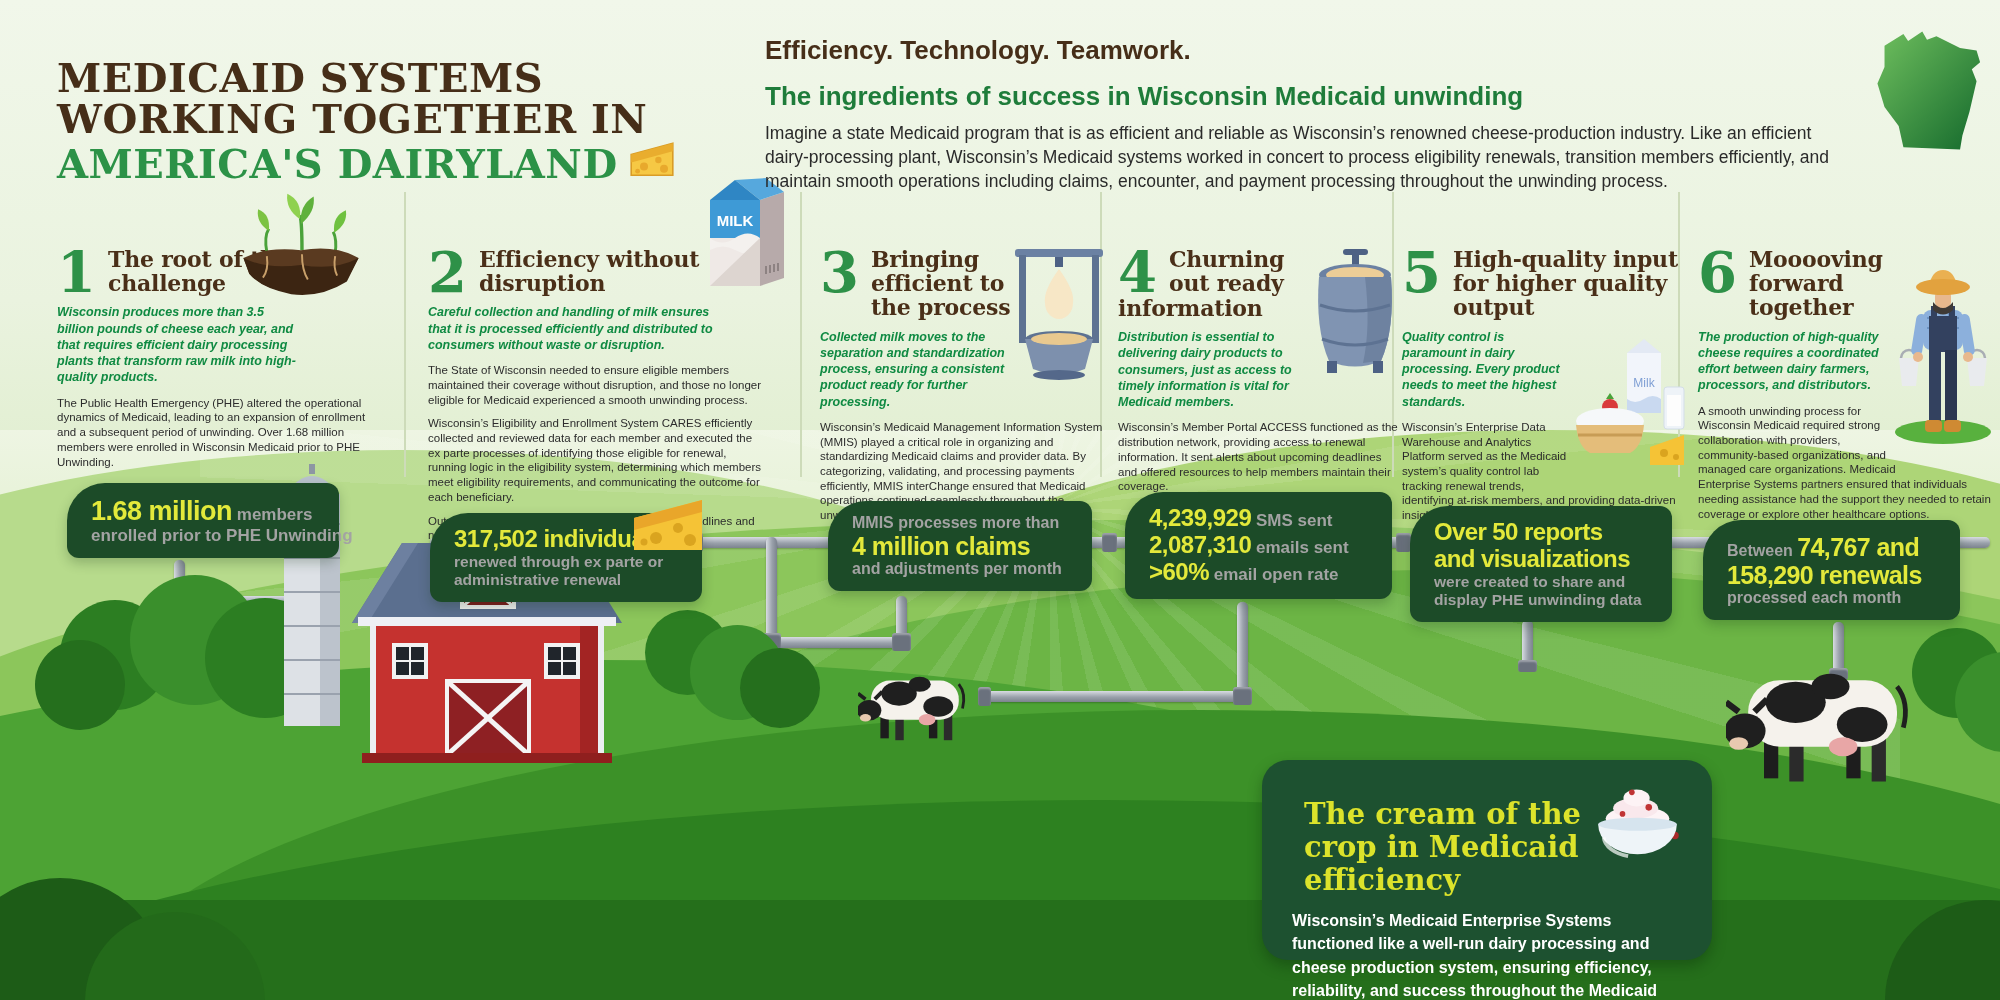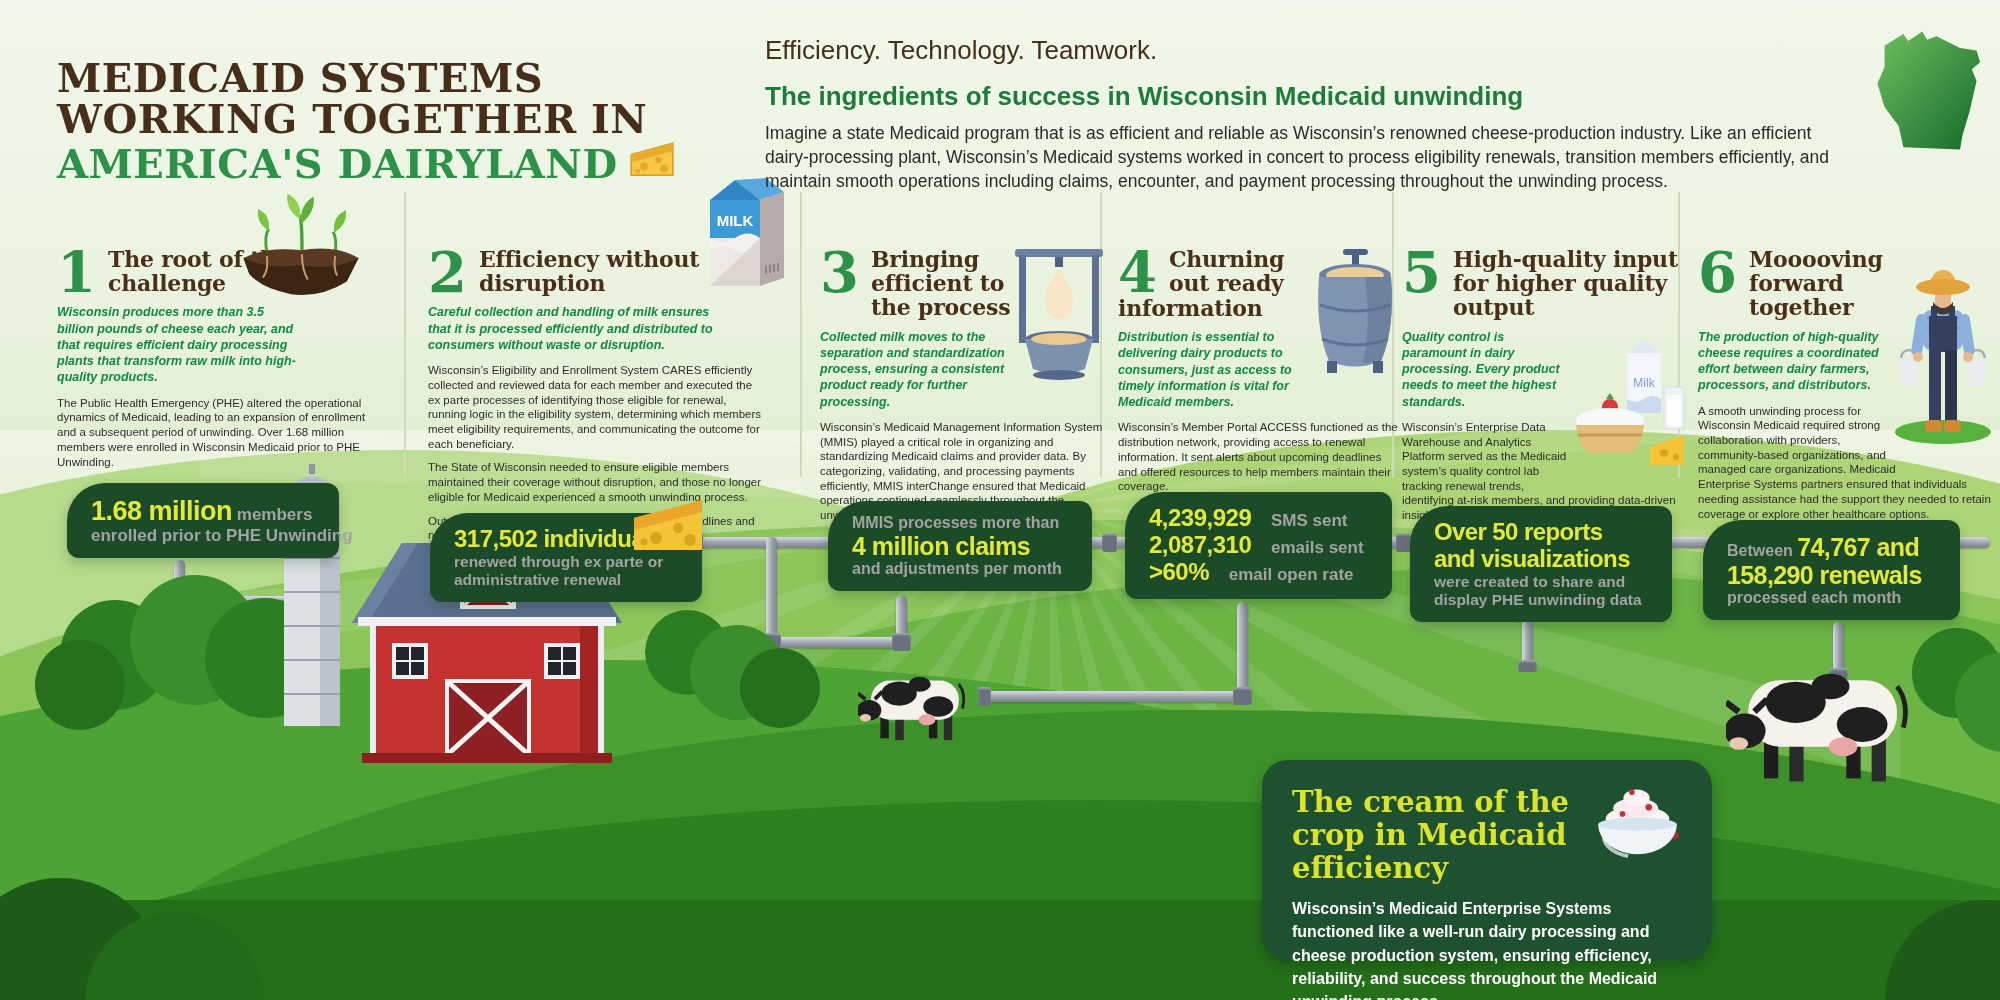"Efficiency. Technology. Teamwork." .tagline { font-weight: normal -> bold }
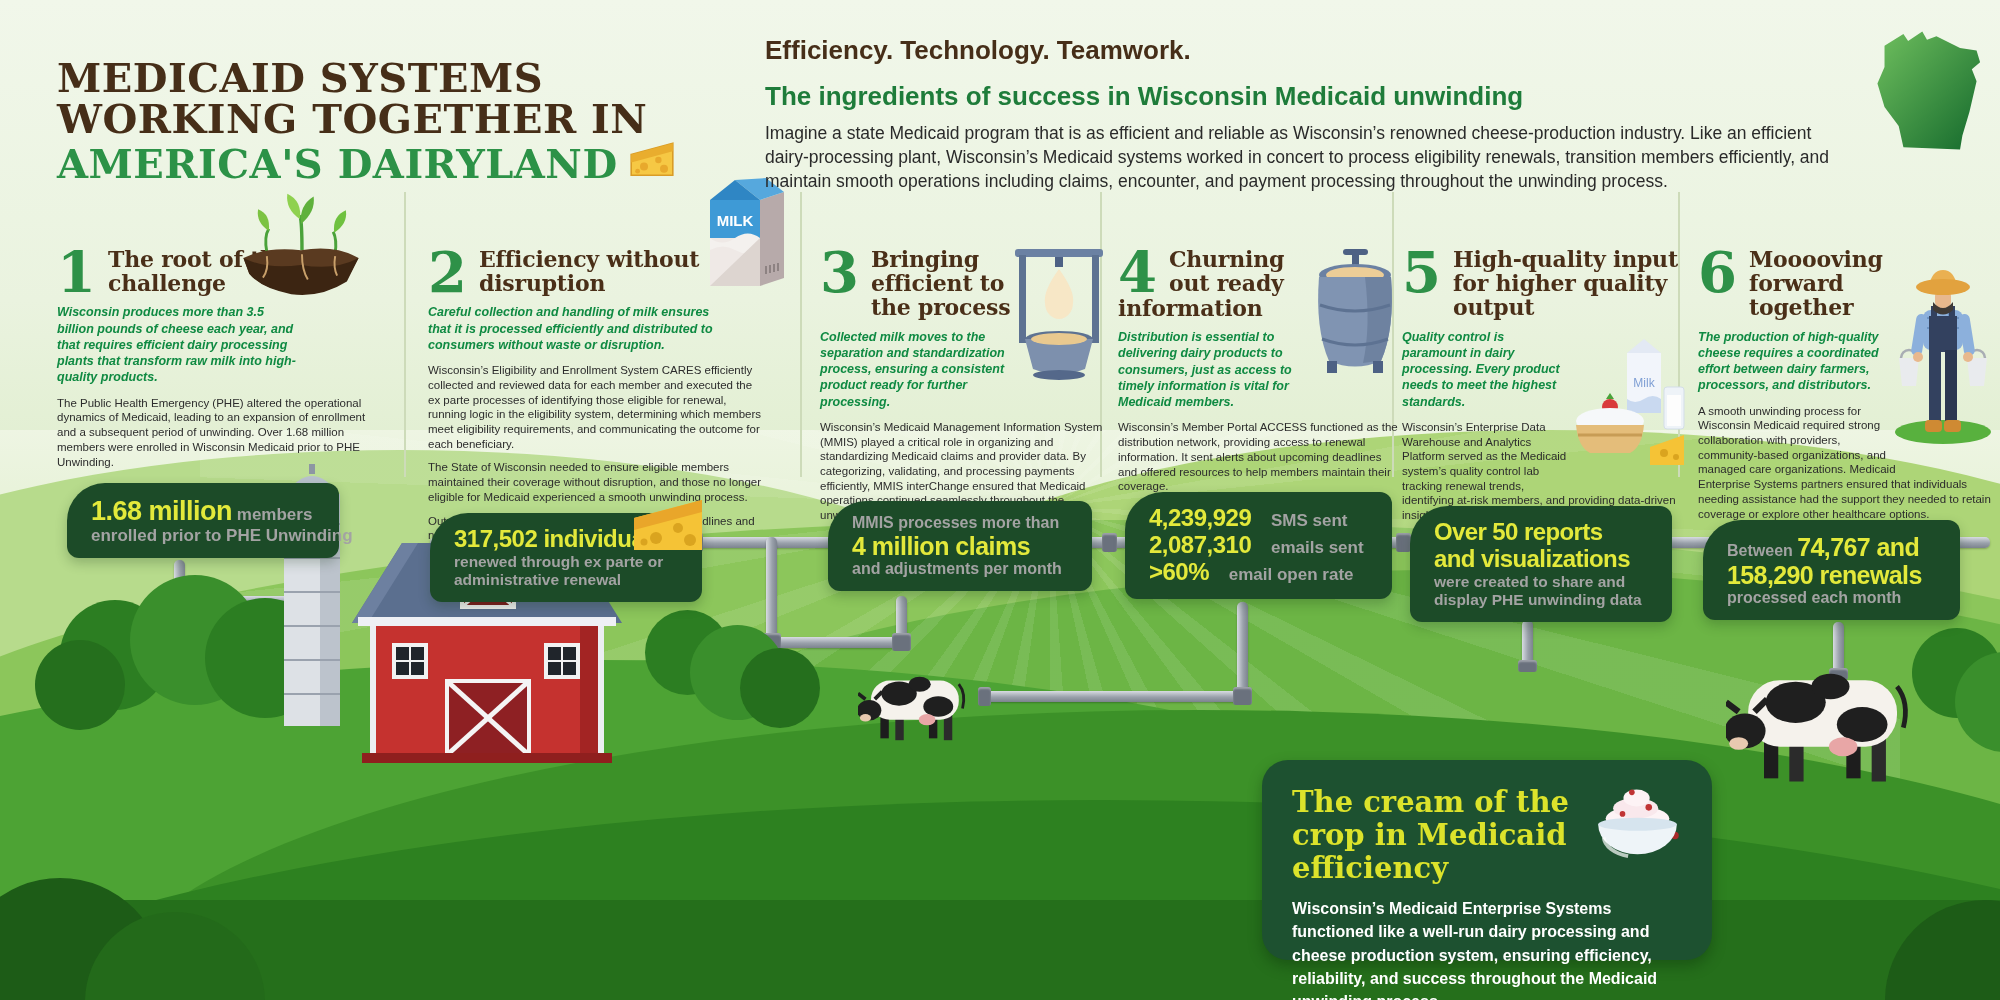"Wisconsin’s Eligibility and Enrollment" p { order: before "The State of Wisconsin needed" -> after "The State of Wisconsin needed" }
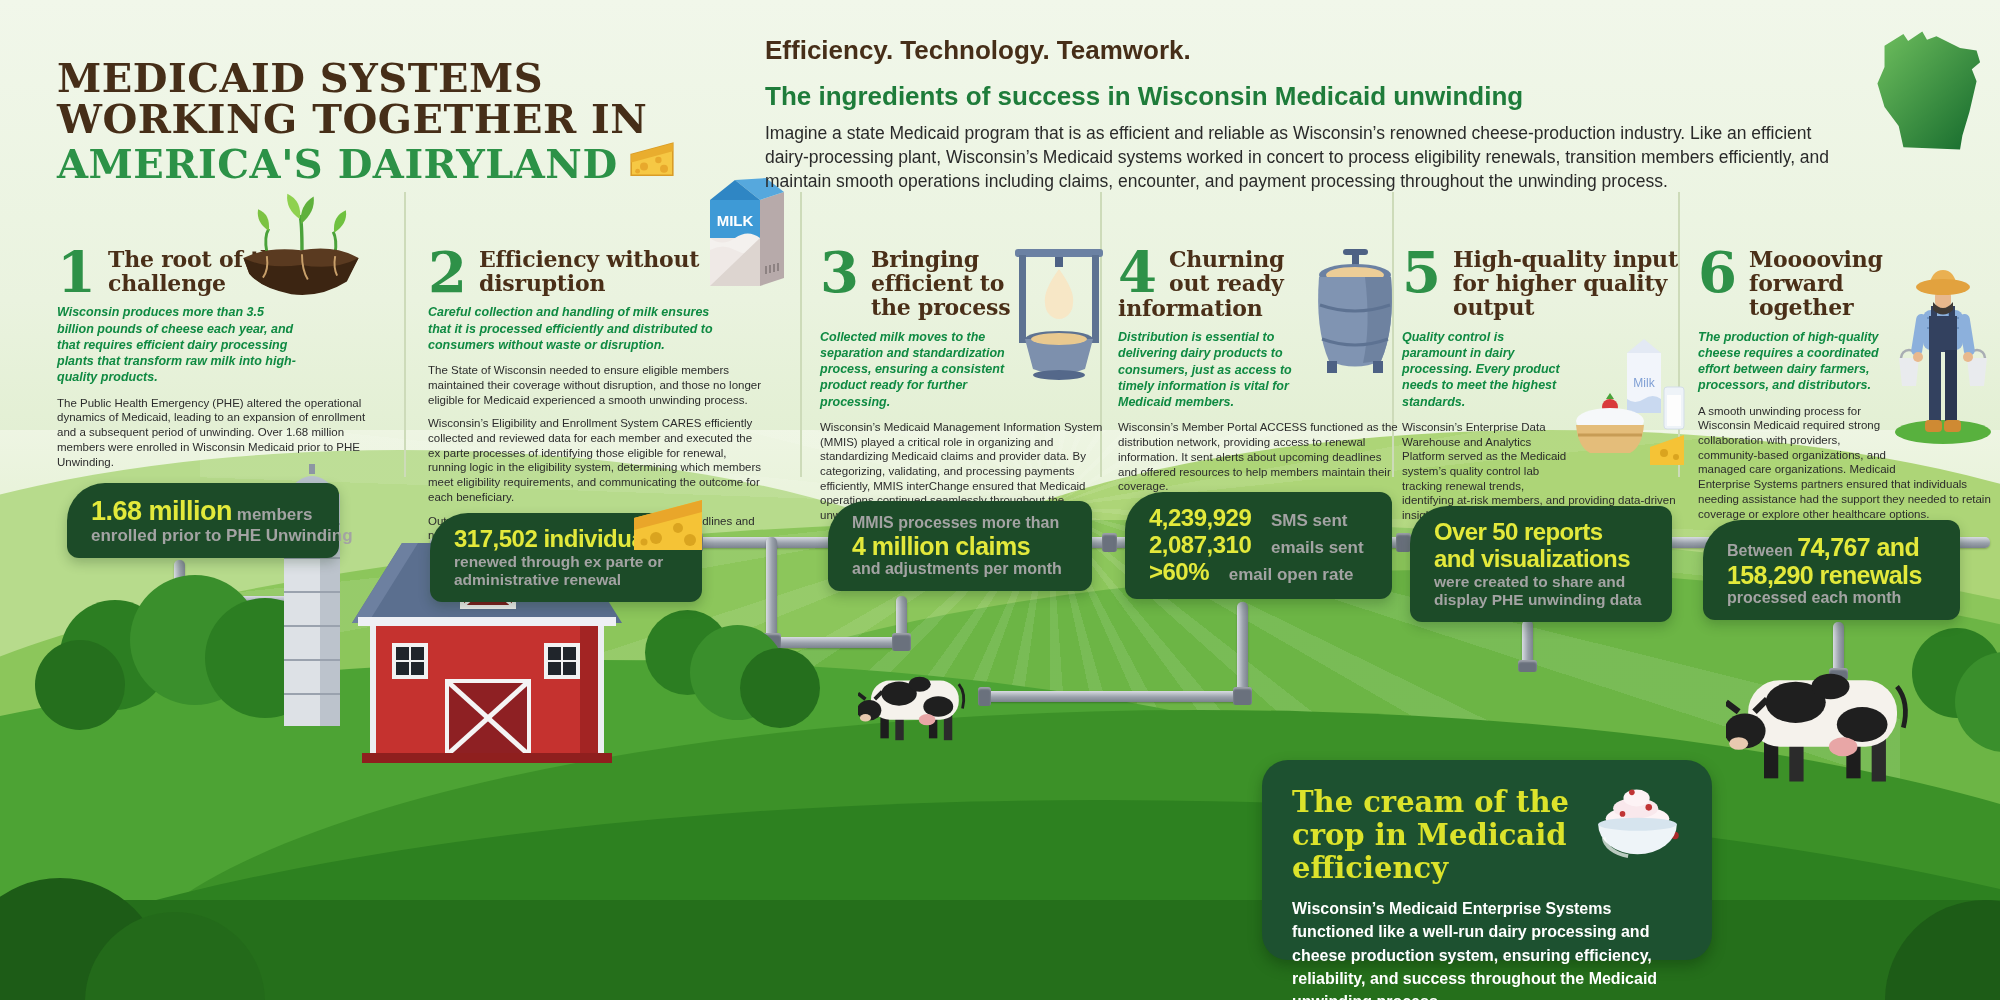"SMS sent" #stat4 .wh { padding-left: 15px -> none }
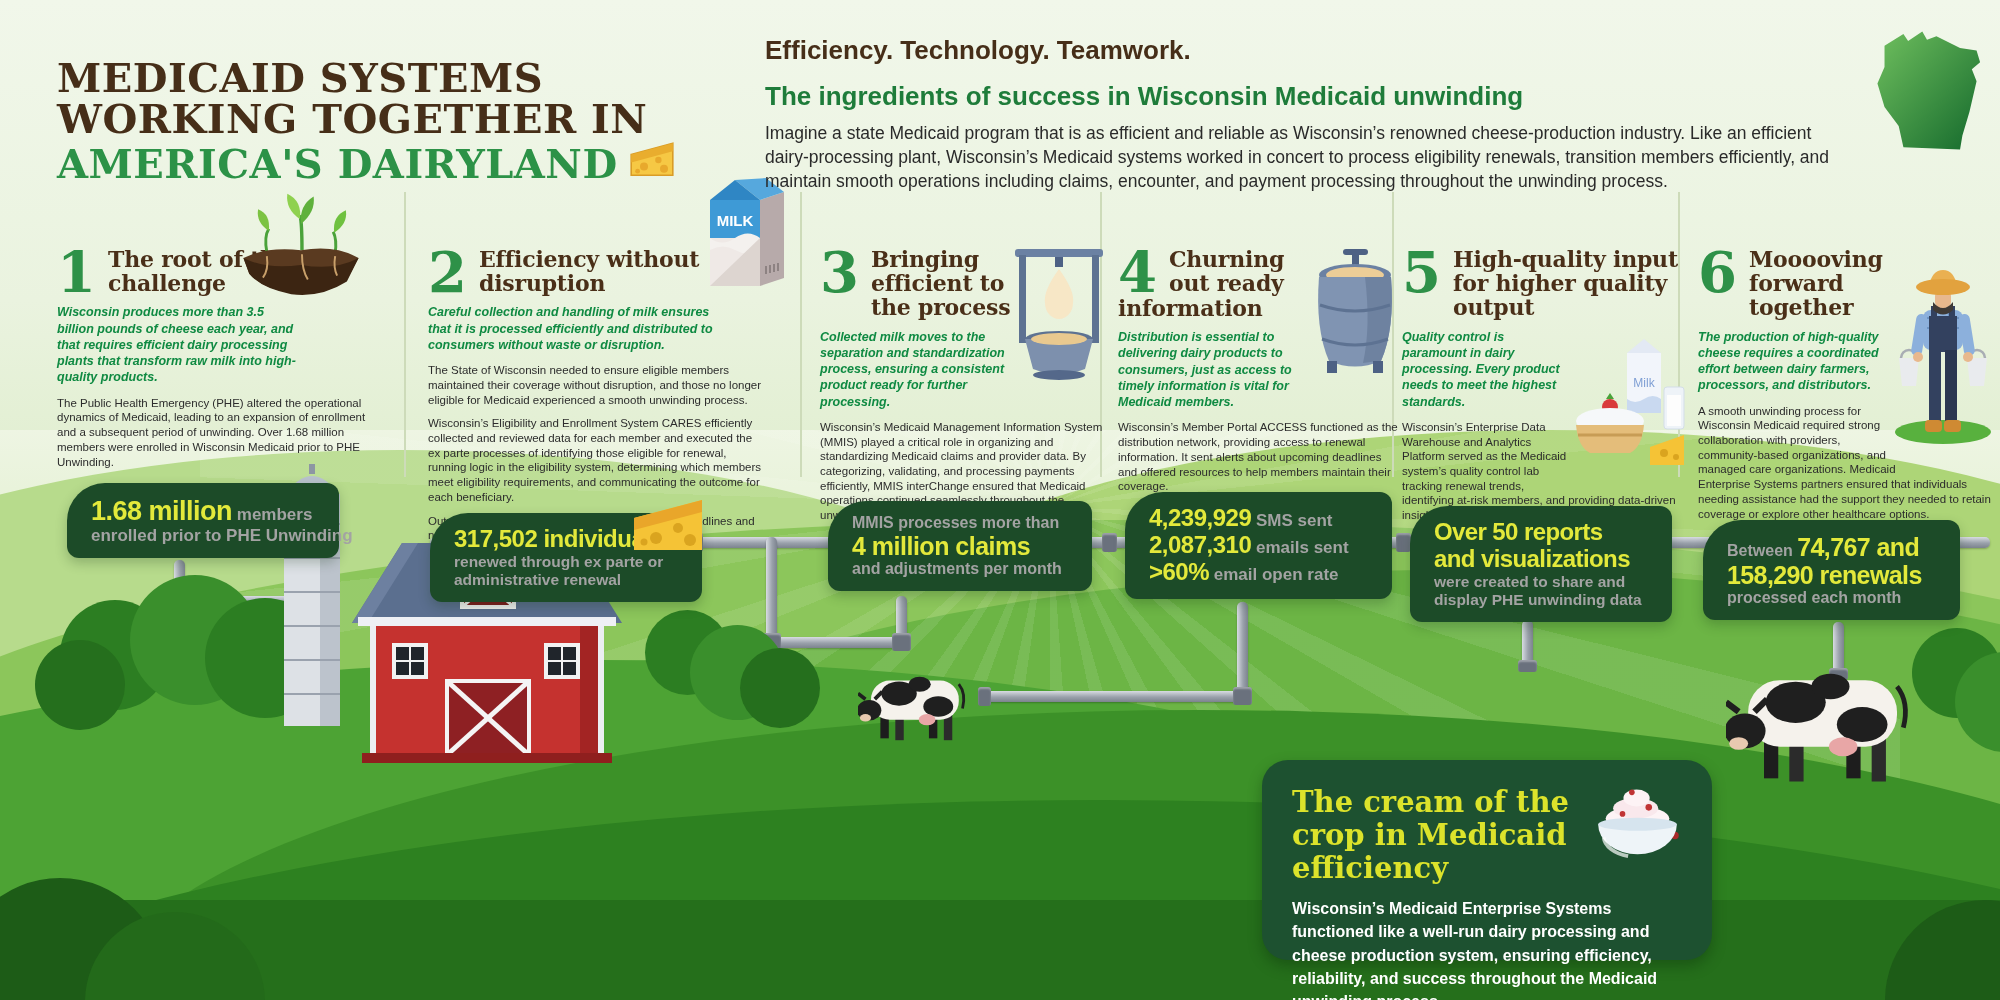"The cream of the crop" .cream-title { margin: 0 -> 12px }
